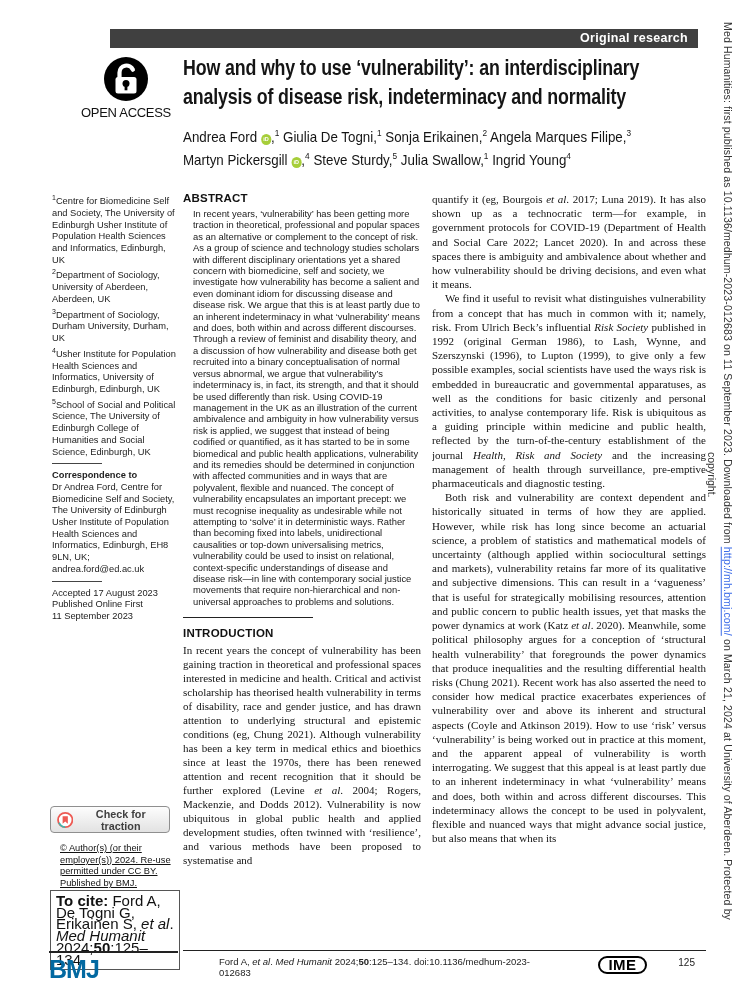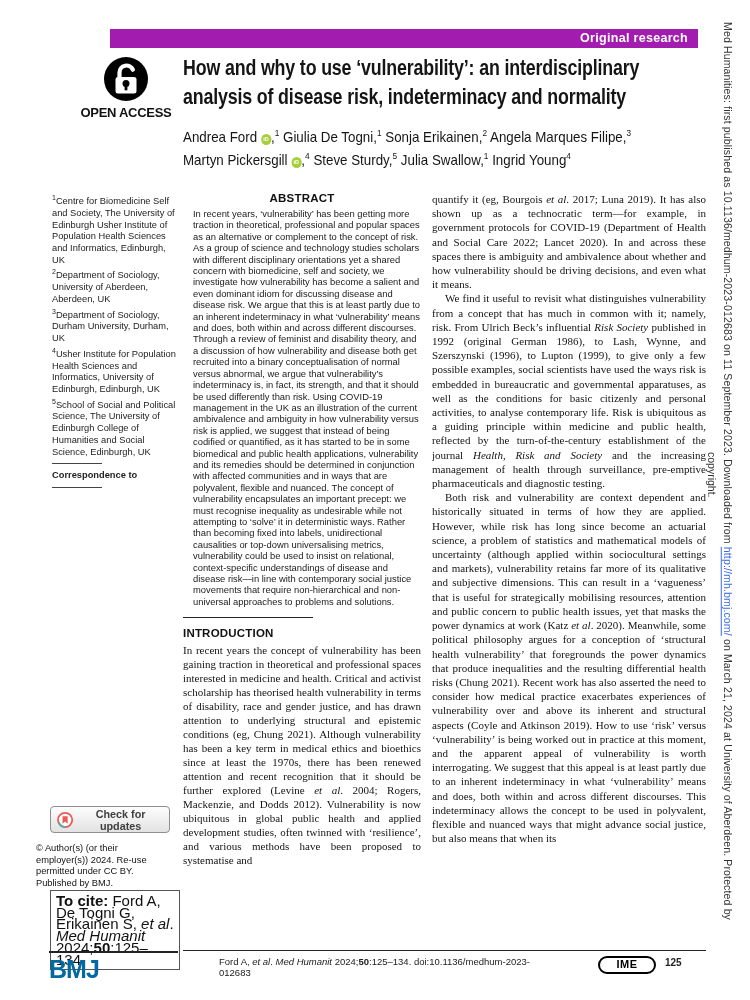"Original research" .banner { background: #a21caf -> #404040 }
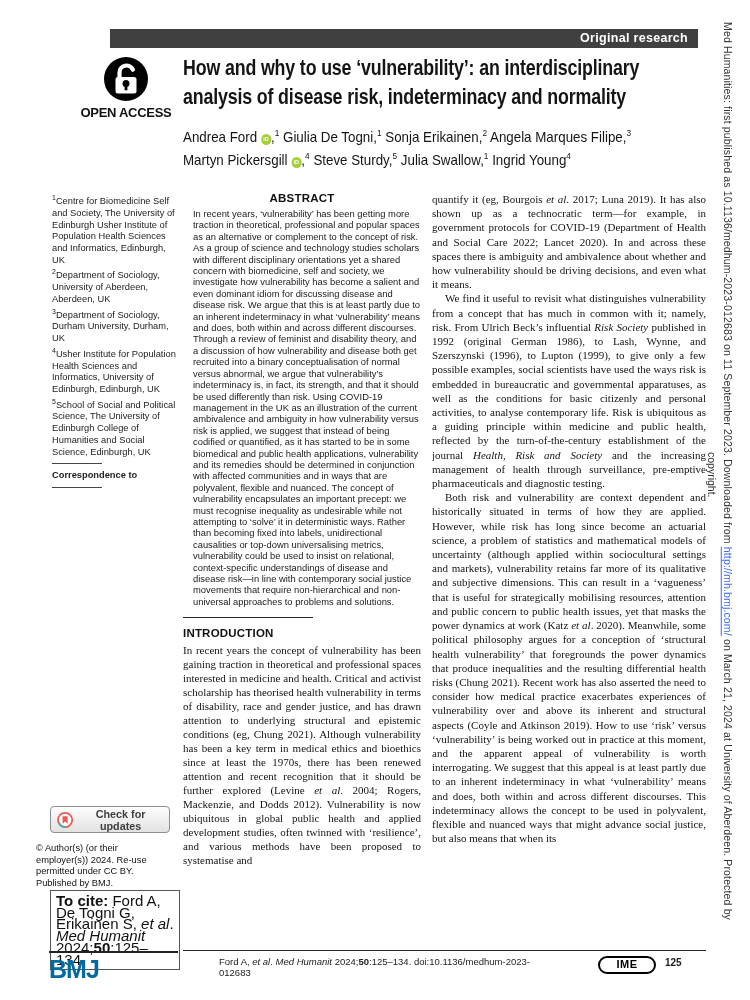"OPEN ACCESS" .oa-label { font-weight: bold -> normal }
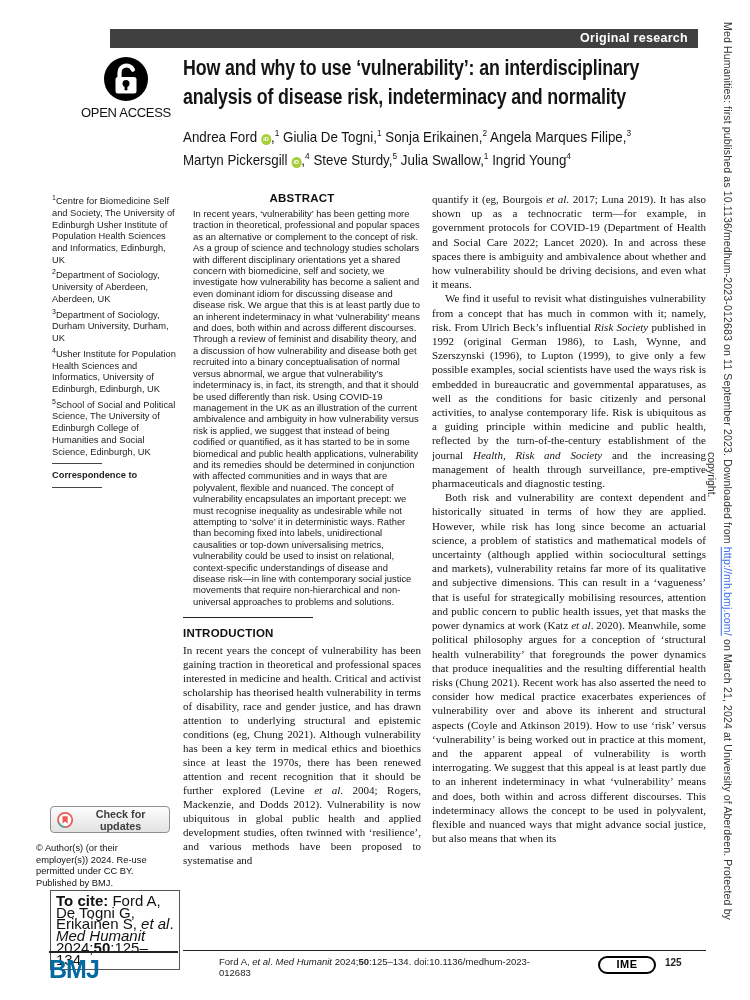"ABSTRACT" .abs-h { text-align: center -> none }
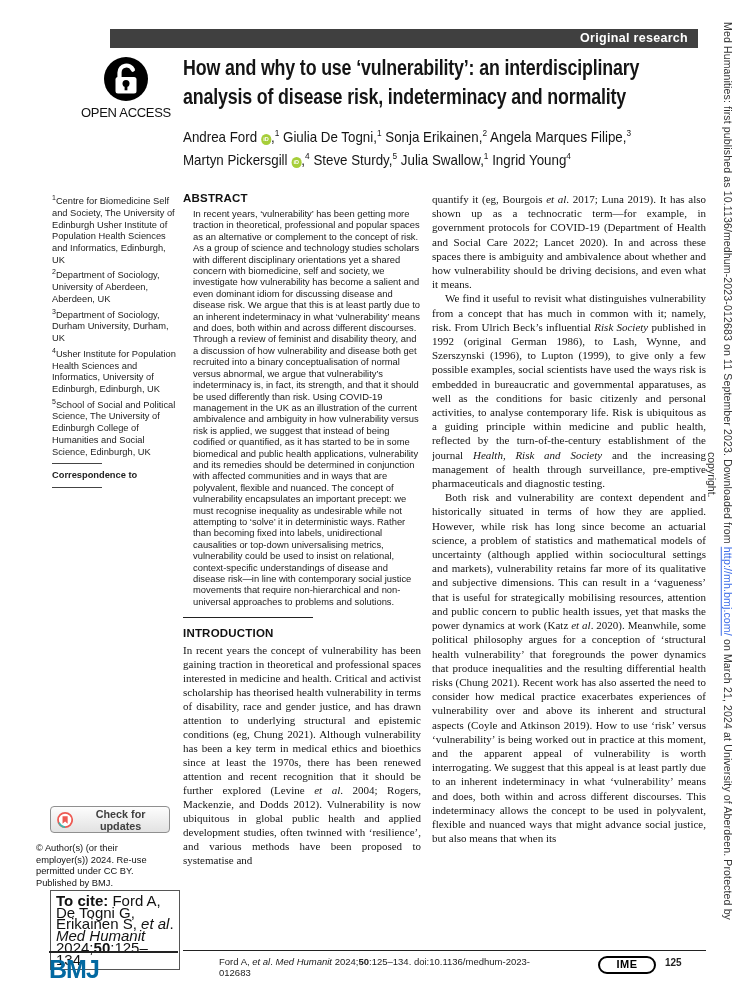"Dr Andrea Ford, Centre for" div { html: none -> <div>Dr Andrea Ford, Centre for Biomedicine Self and Society, The University of Edinburgh Usher Institute of Population Health Sciences and Informatics, Edinburgh, EH8 9LN, UK; andrea.ford@ed.ac.uk</div> }
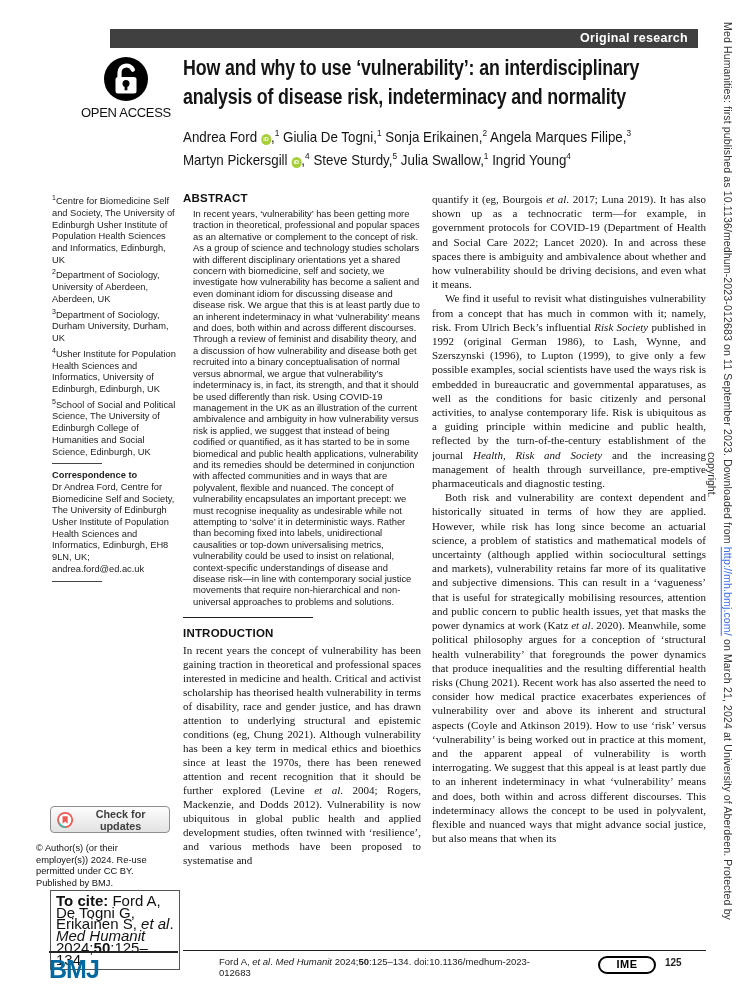"Accepted 17 August 2023" div { html: none -> <div> <div>Accepted 17 August 2023</div> <div>Published Online First</div> <div>11 September 2023</div> </div> }
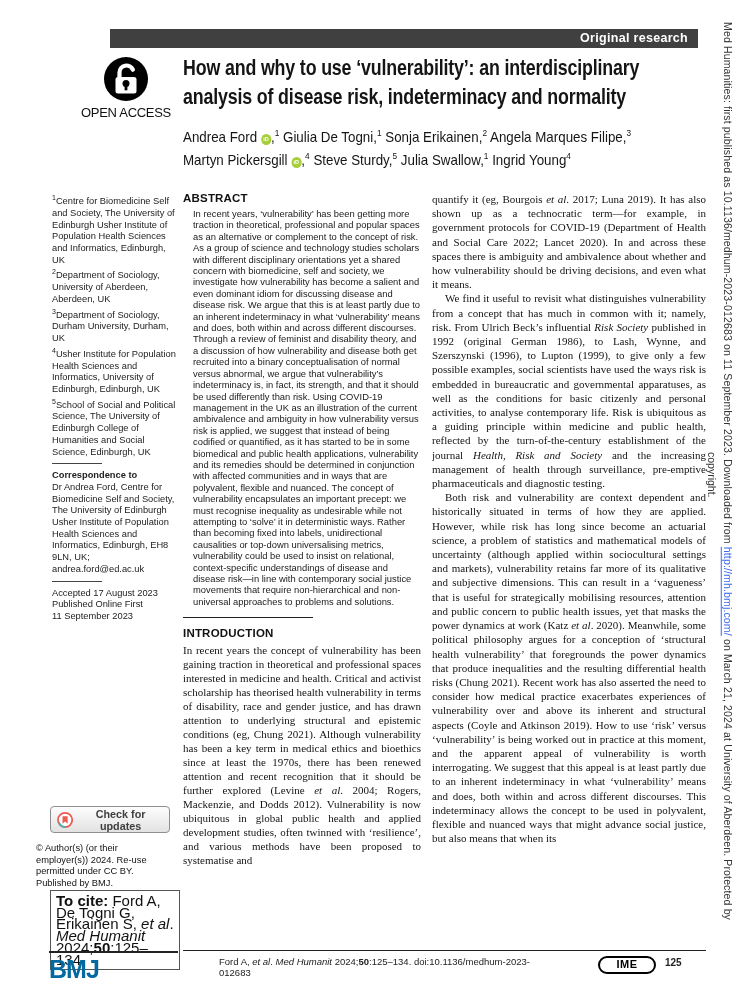"Check for updates" span { text: updates -> traction }
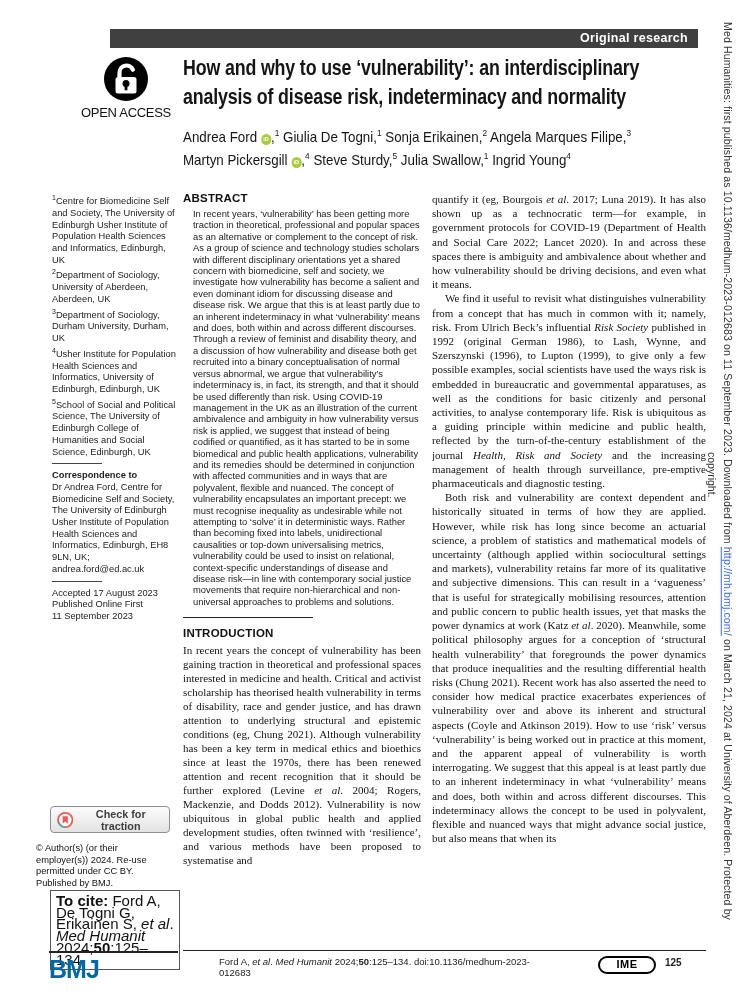"© Author(s) (or their employer(s))" .copyright { left: 36px -> 60px; text-decoration: none -> underline }
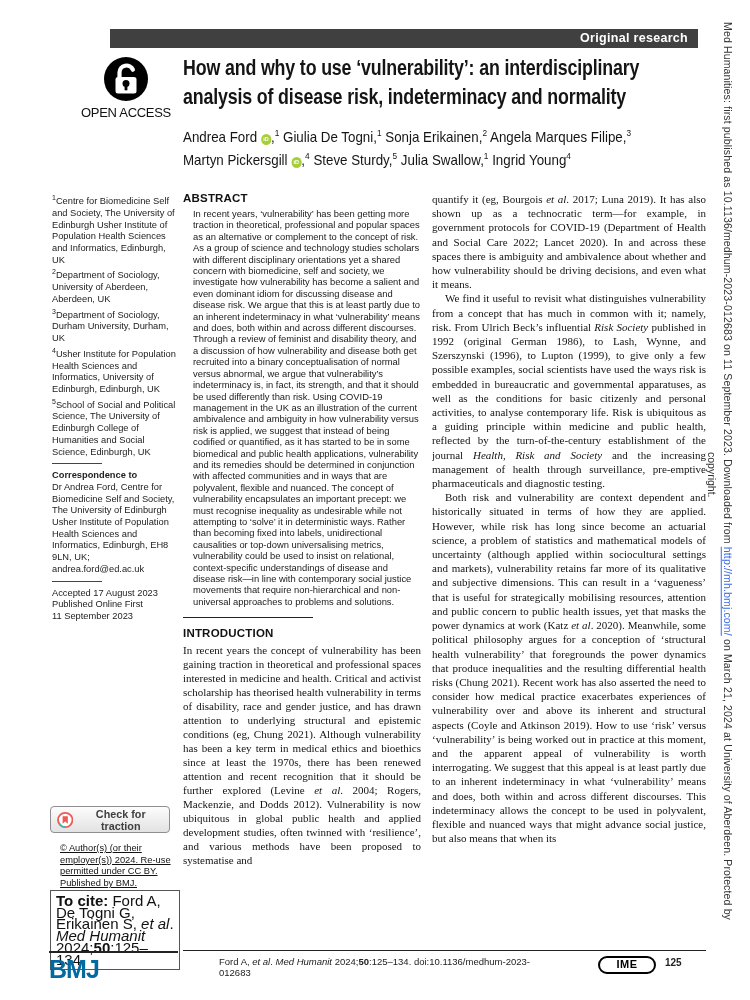"IME" .ime { font-size: 11px -> 15px; width: 58px -> 49px }
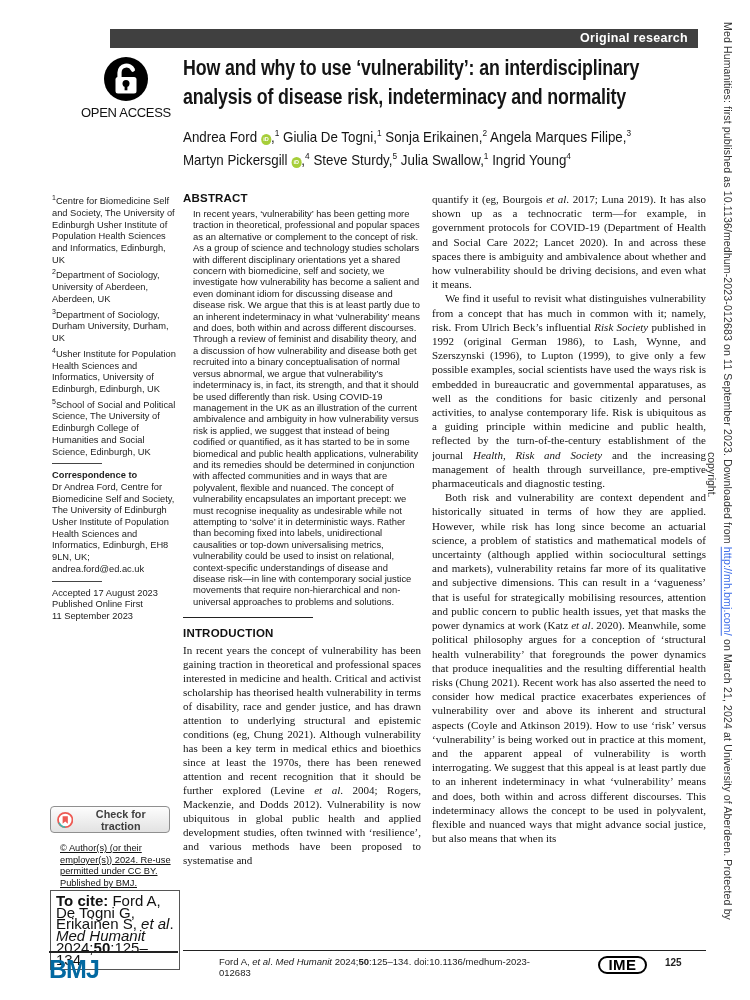"125" .pageno { font-weight: bold -> none; text-align: left -> right }
